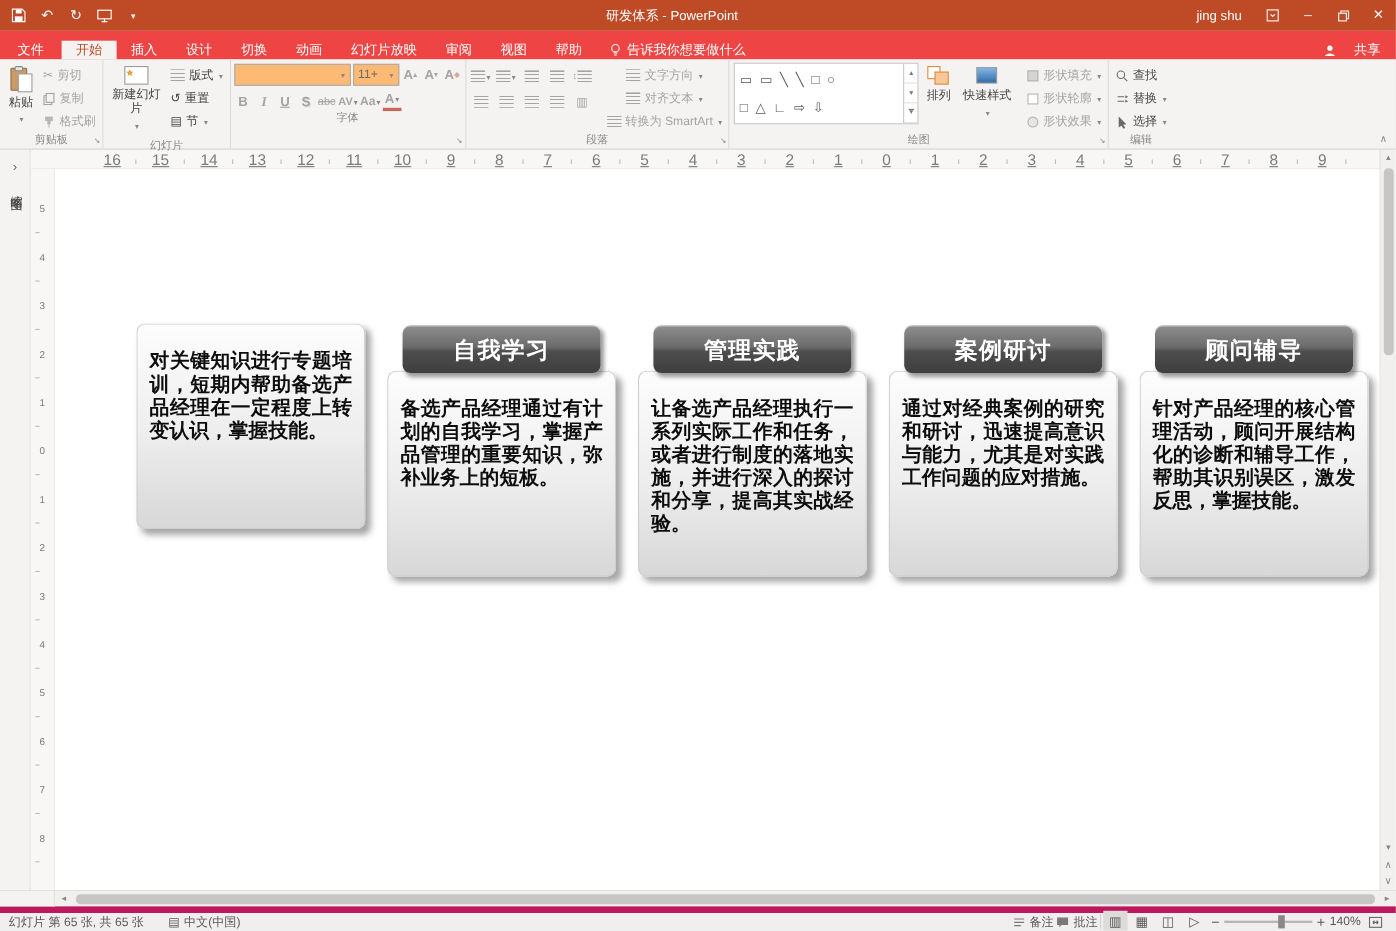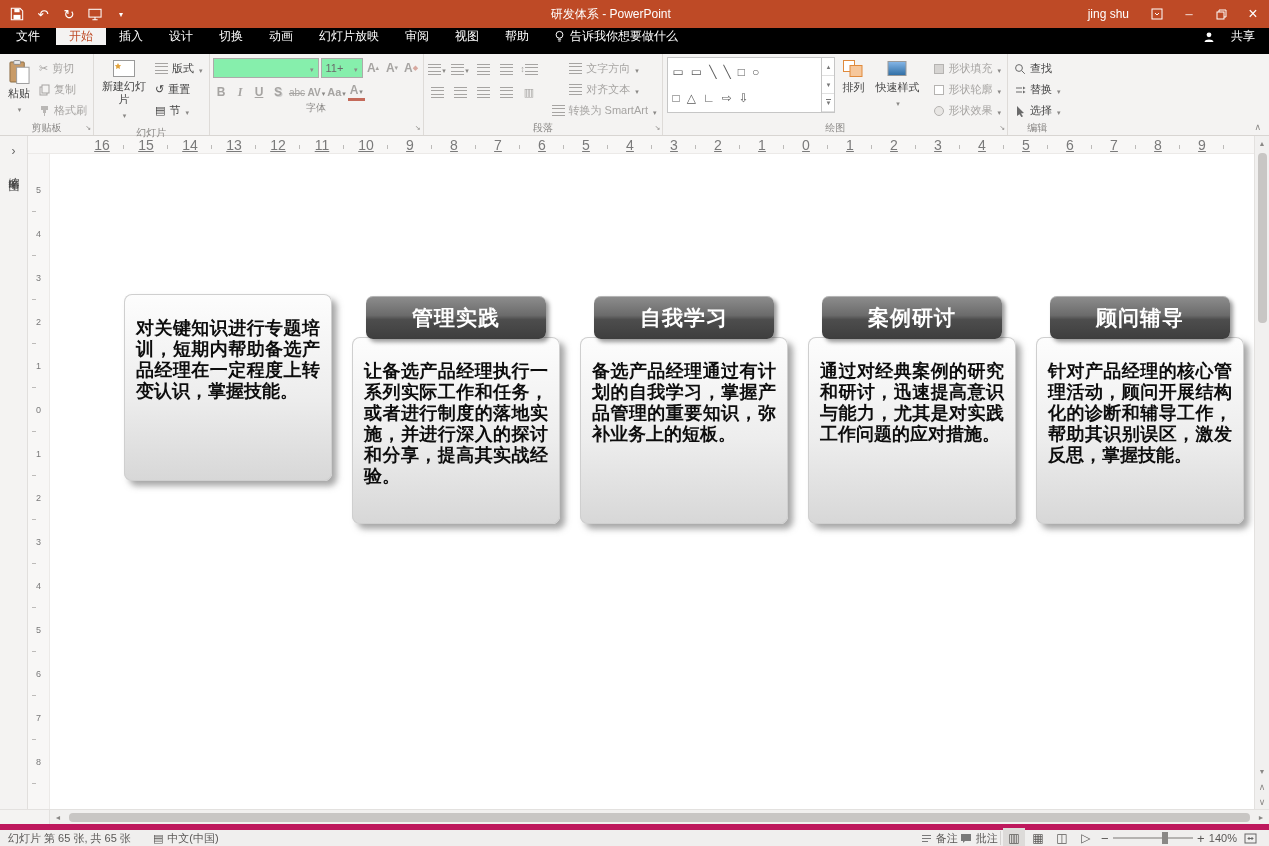"文件" .tabrow { align-items: flex-start -> flex-end; background: #000000 -> #ef4444 }
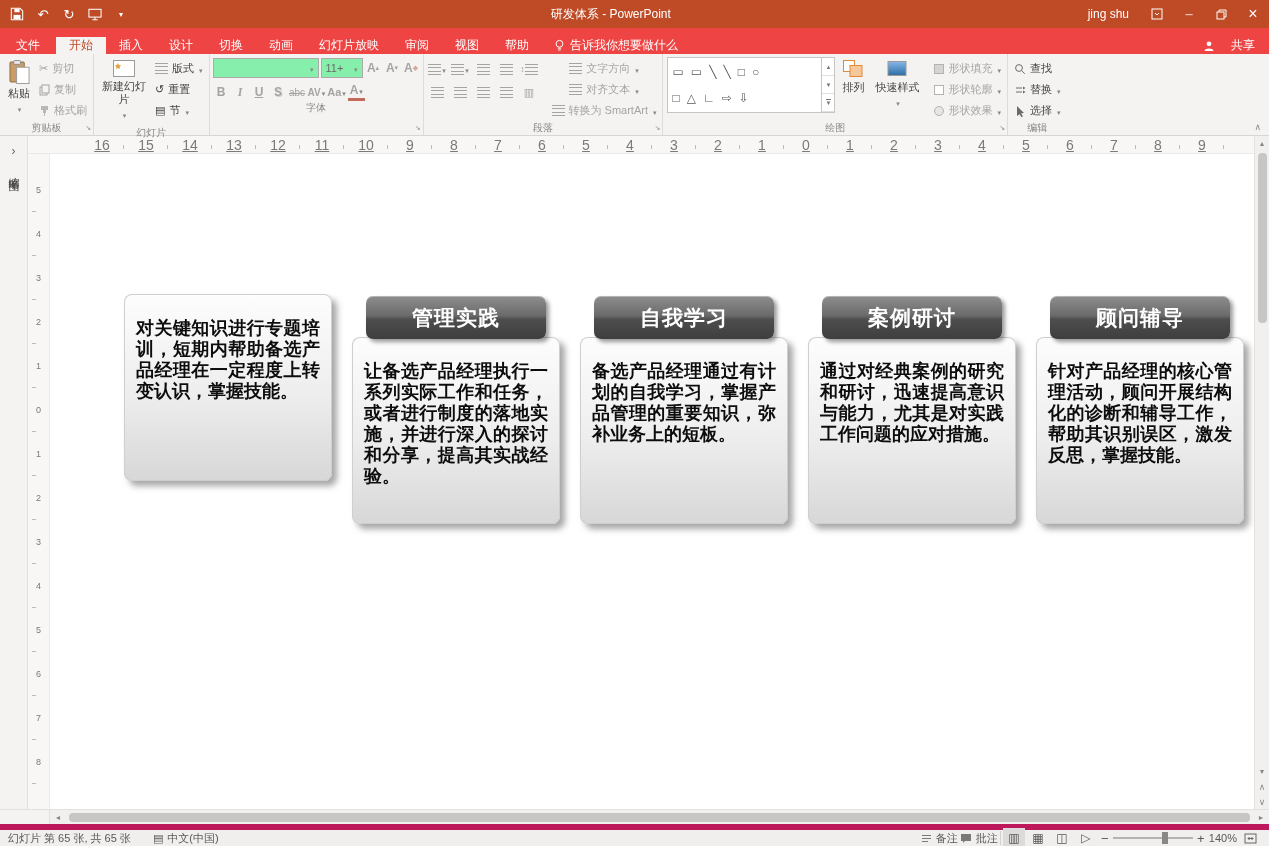"11+" .combo { background: #86efac -> #fdba74 }
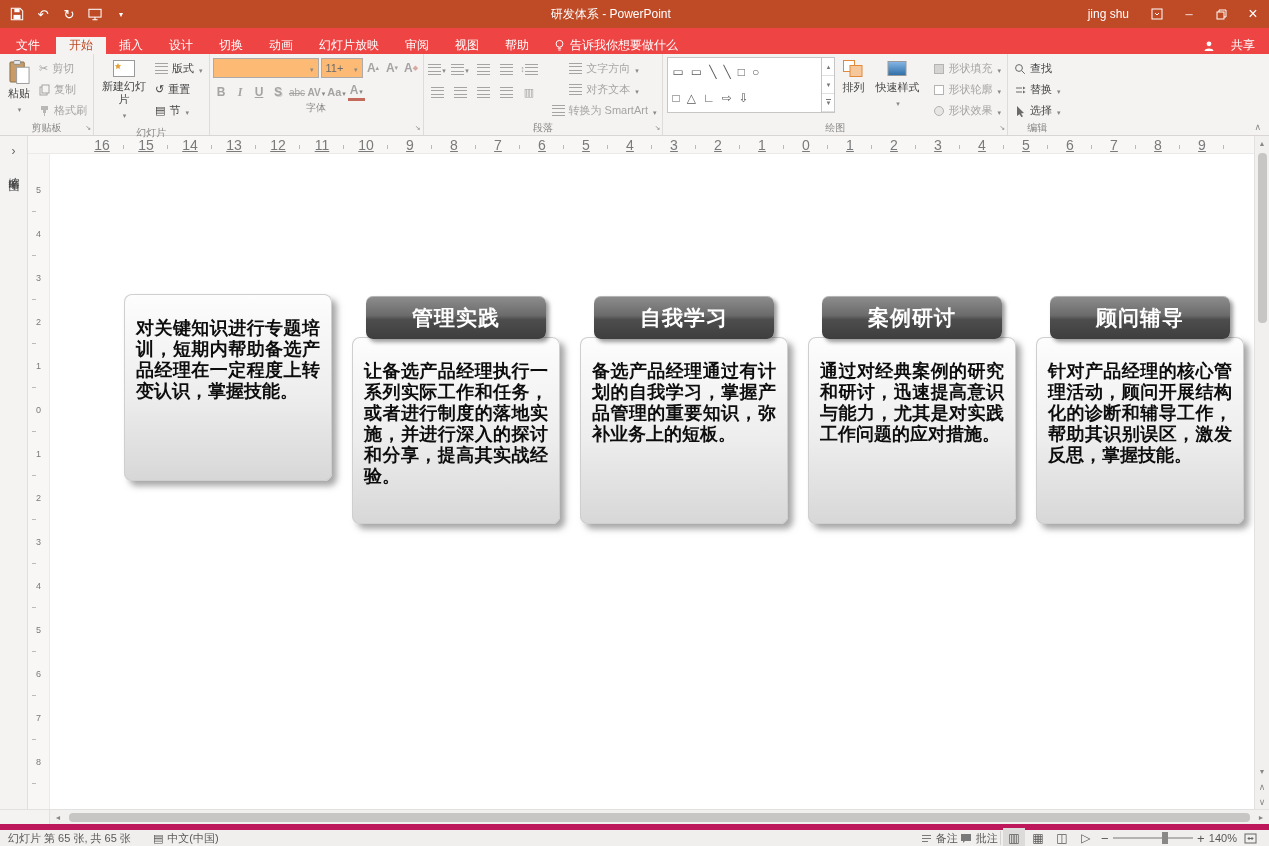"管理实践" div.card { order: before "自我学习" -> after "自我学习" }
